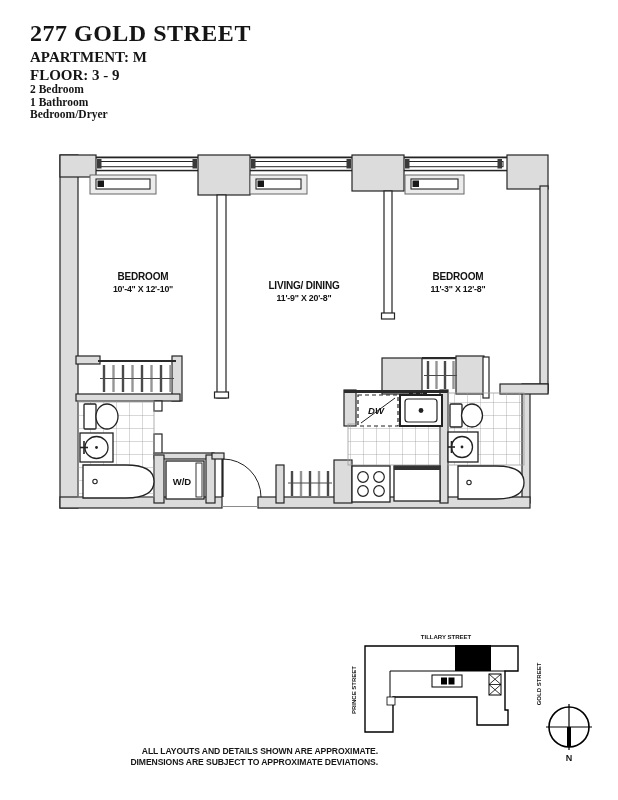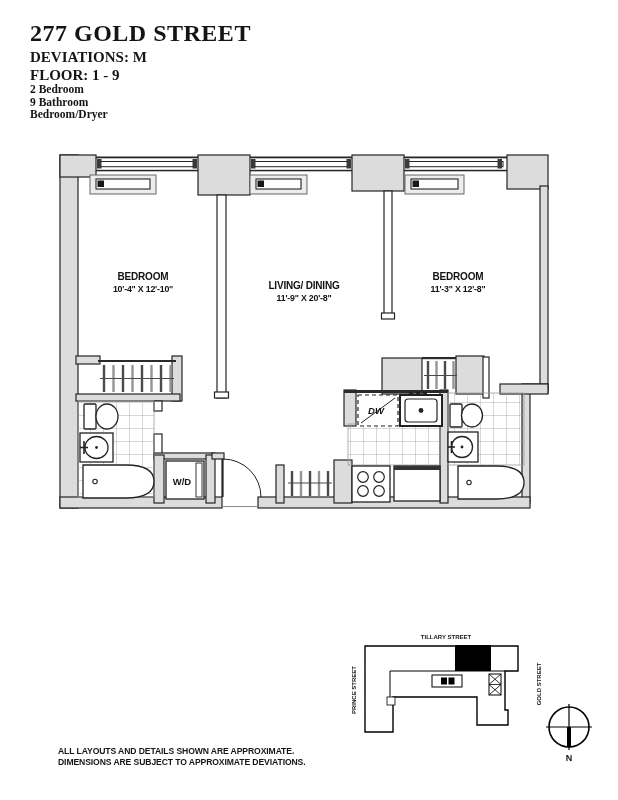"DEVIATIONS: M" div.sub { text: DEVIATIONS -> APARTMENT }
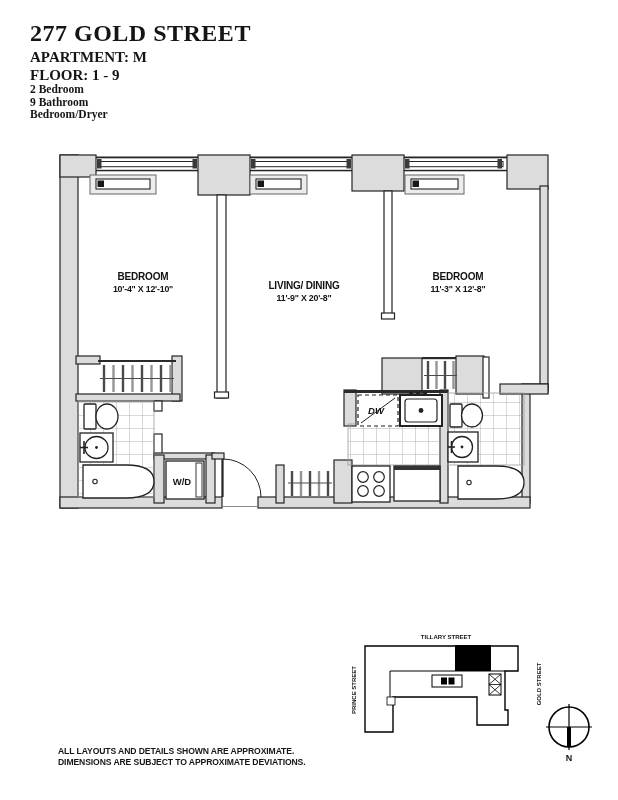"FLOOR: 1 - 9" div.sub { text: 1 -> 3 }
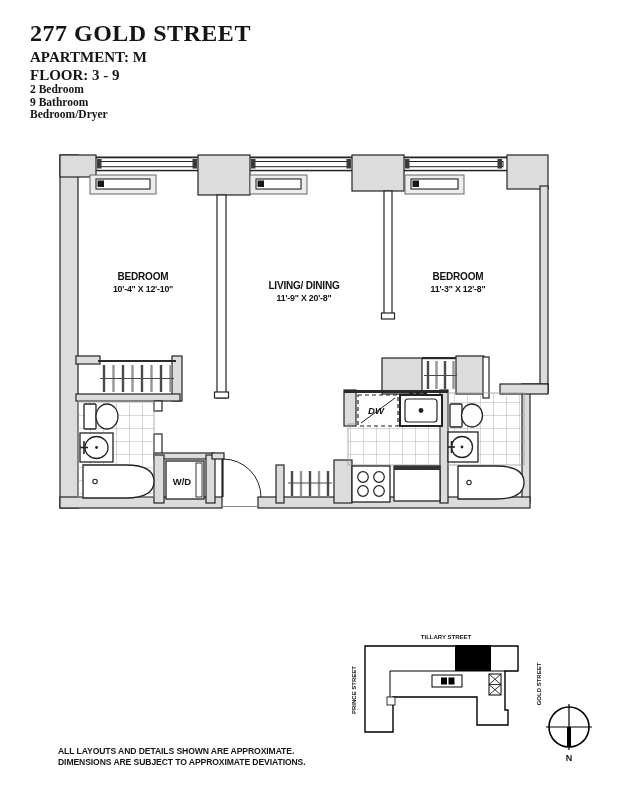"9 Bathroom" div.feat { text: 9 -> 1 }
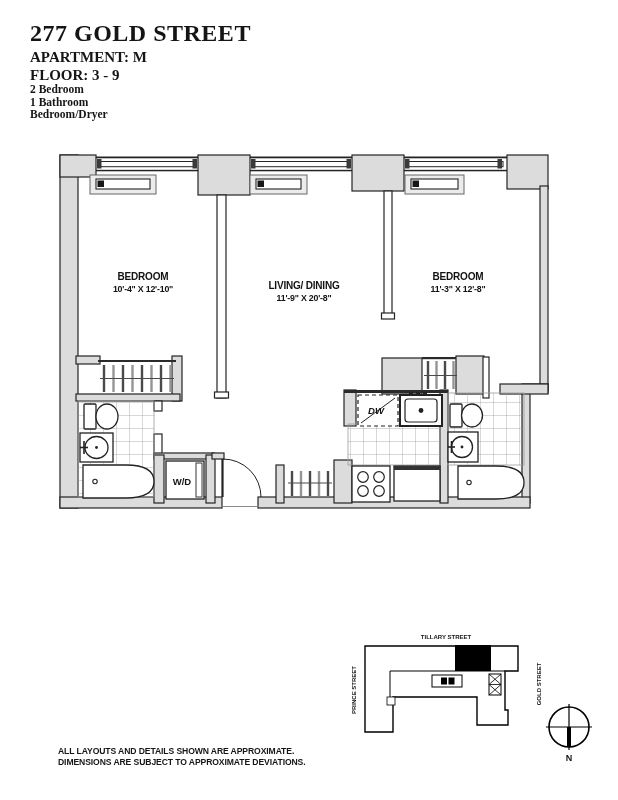"ALL LAYOUTS AND DETAILS SHOWN" .disclaimer { text-align: left -> right }
